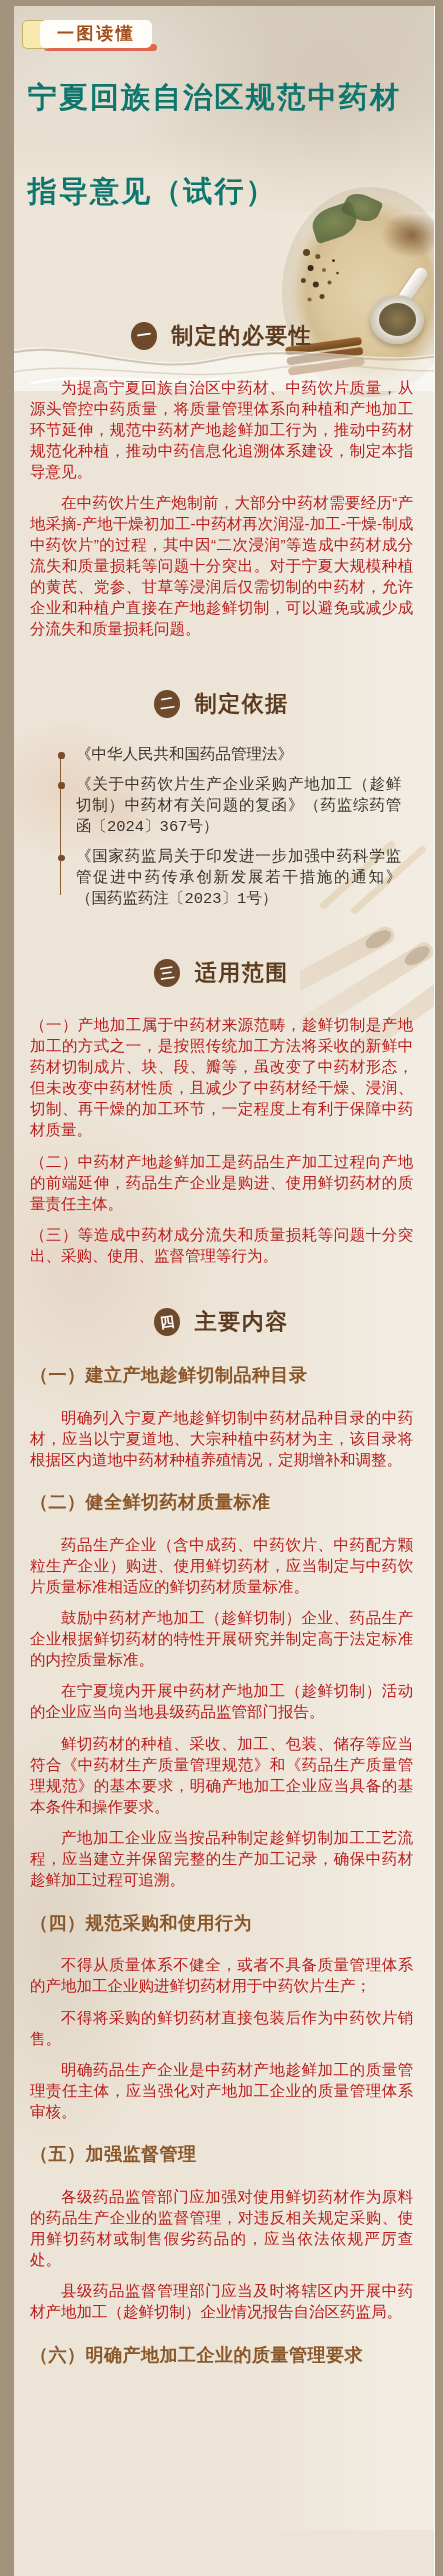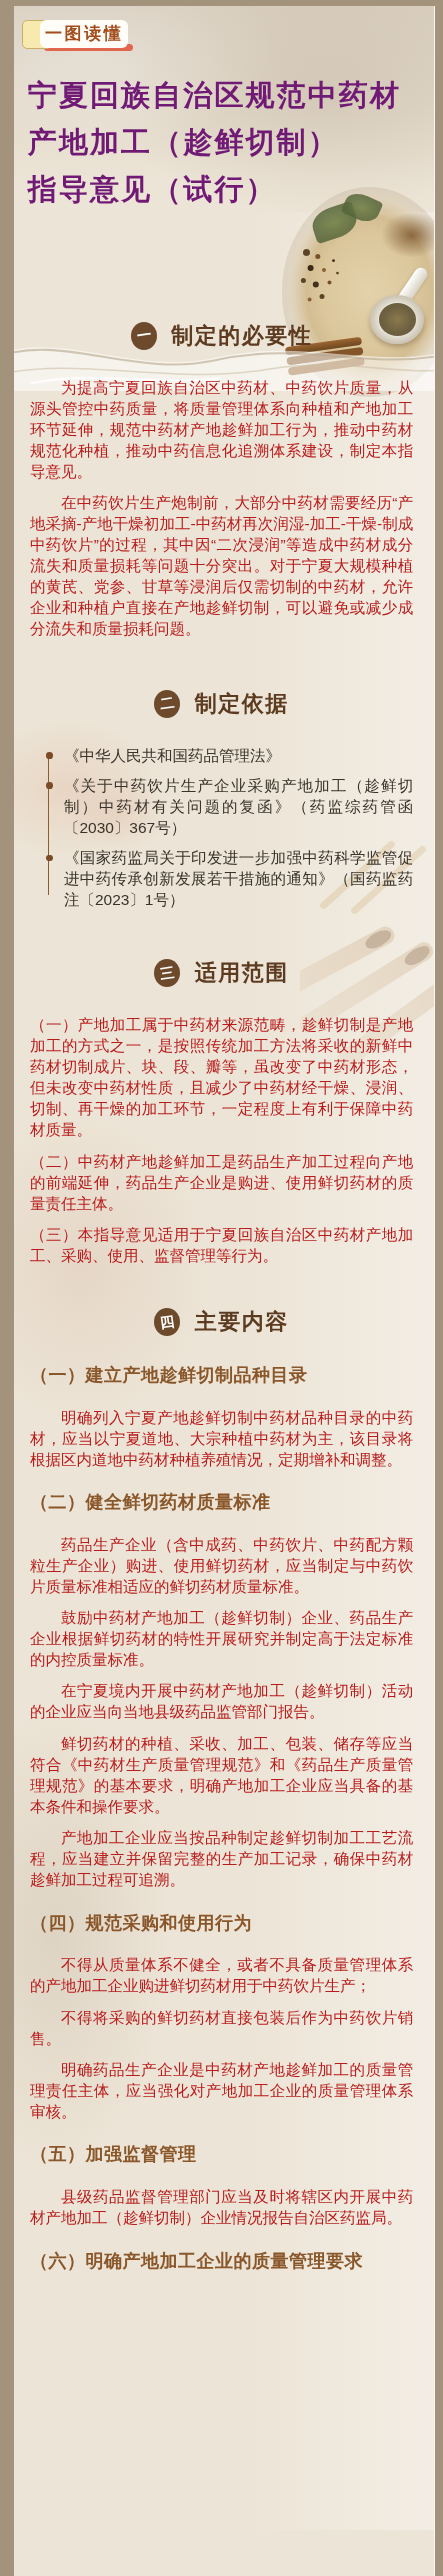"一图读懂" .badge-box { width: 88px -> 112px }
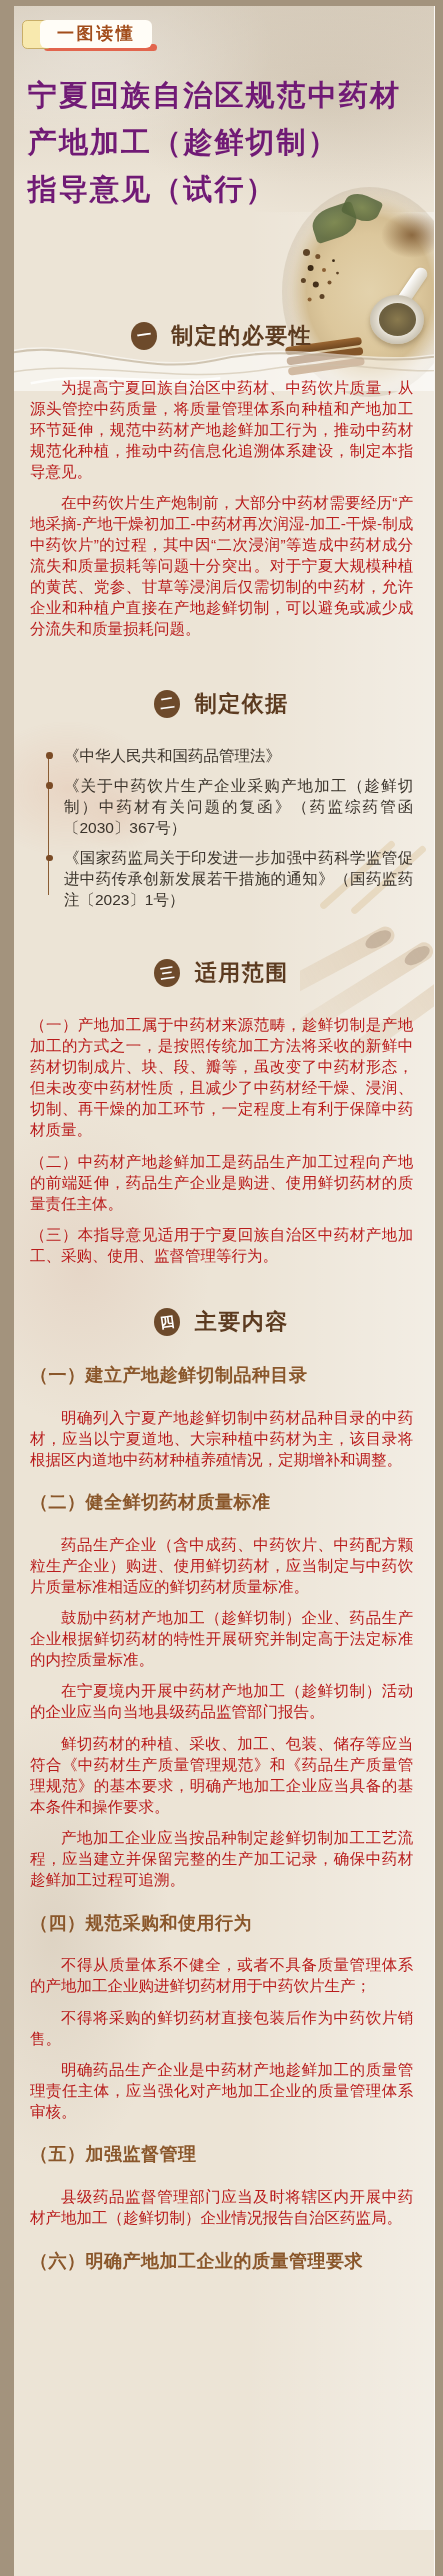"宁夏回族自治区规范中药材" .title { color: #701a75 -> #0f766e; font-family: Liberation Mono, monospace -> Liberation Sans, sans-serif }
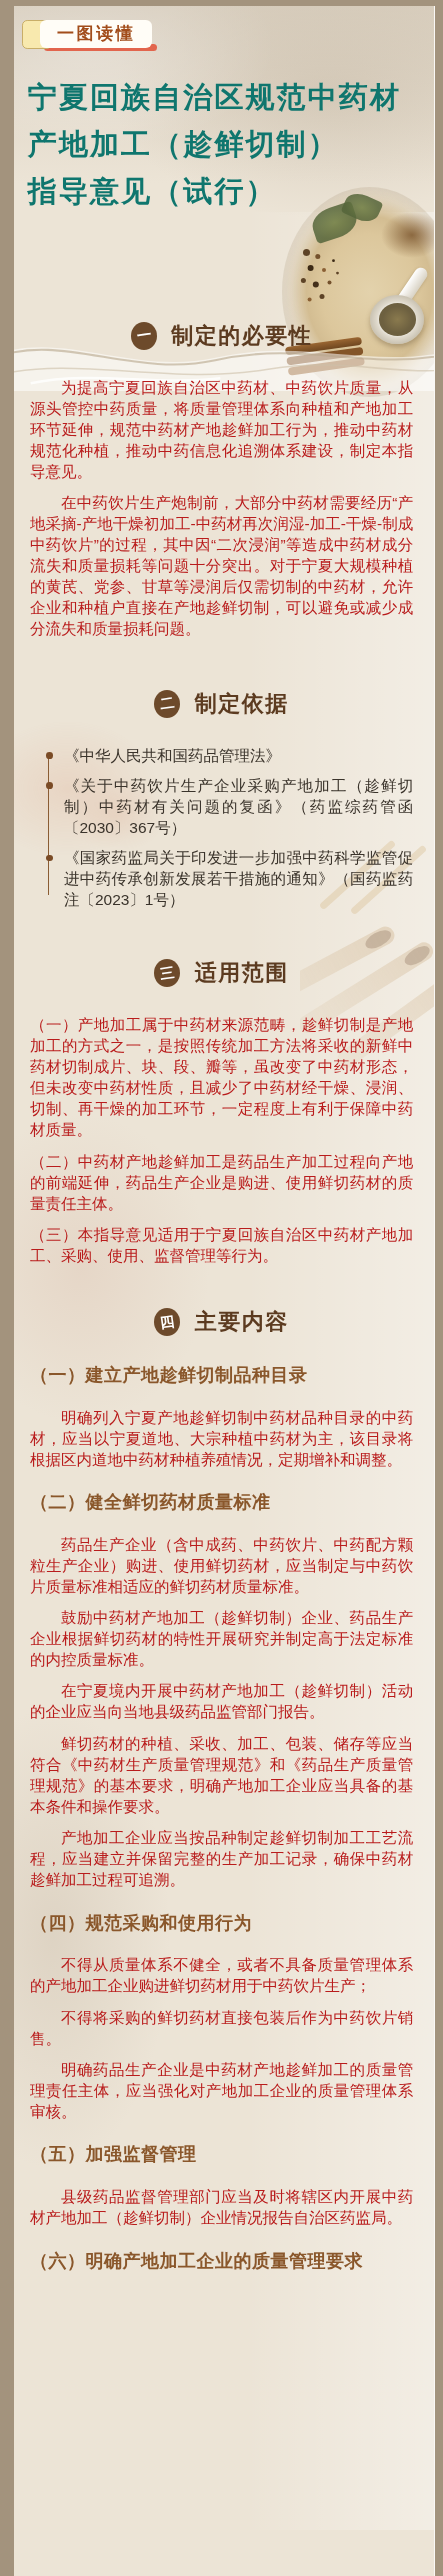"产地加工（趁鲜切制）" span { html: <span>产地加工（趁鲜切制）</span> -> none }
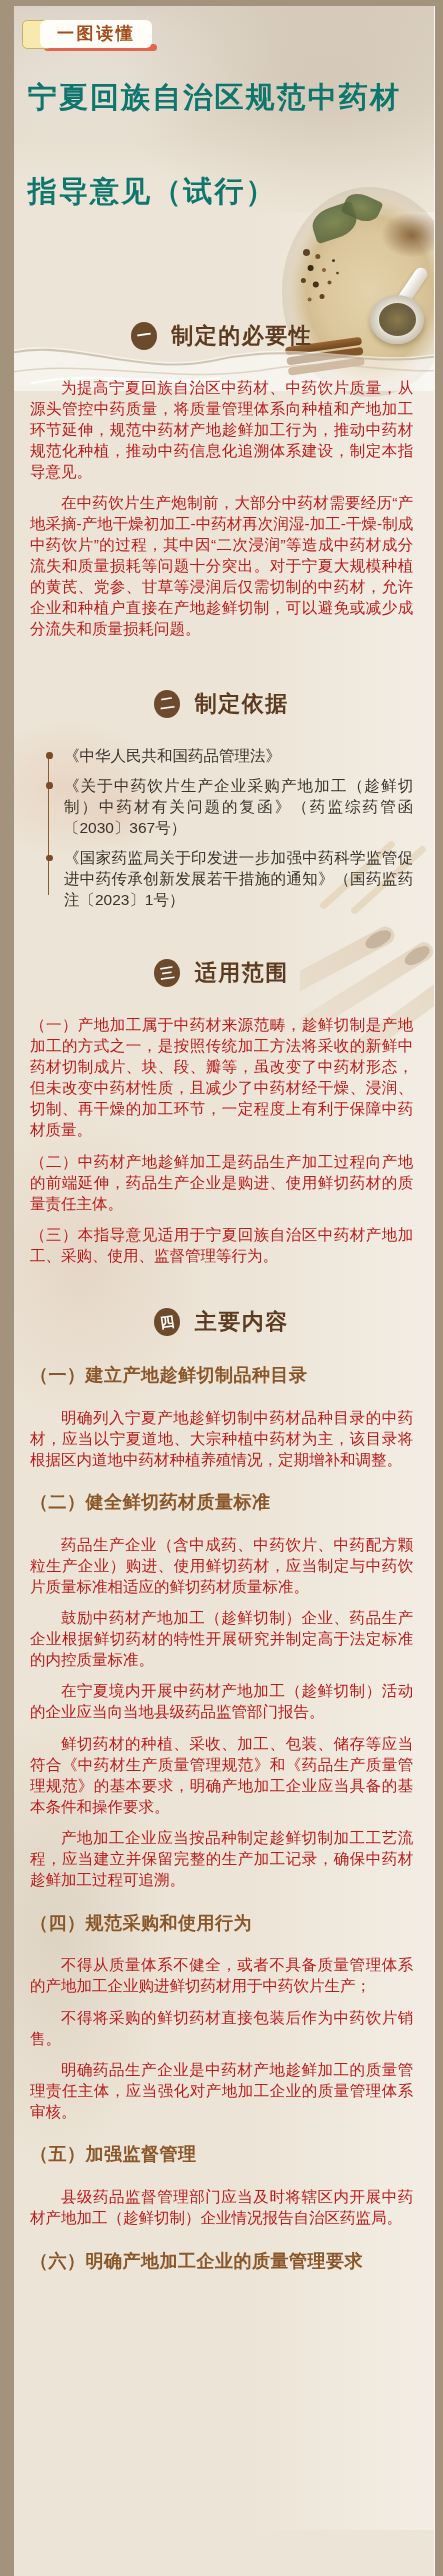"《中华人民共和国药品管理法》" .law-list { font-family: none -> Liberation Mono, monospace; margin: 0 -> 12px }
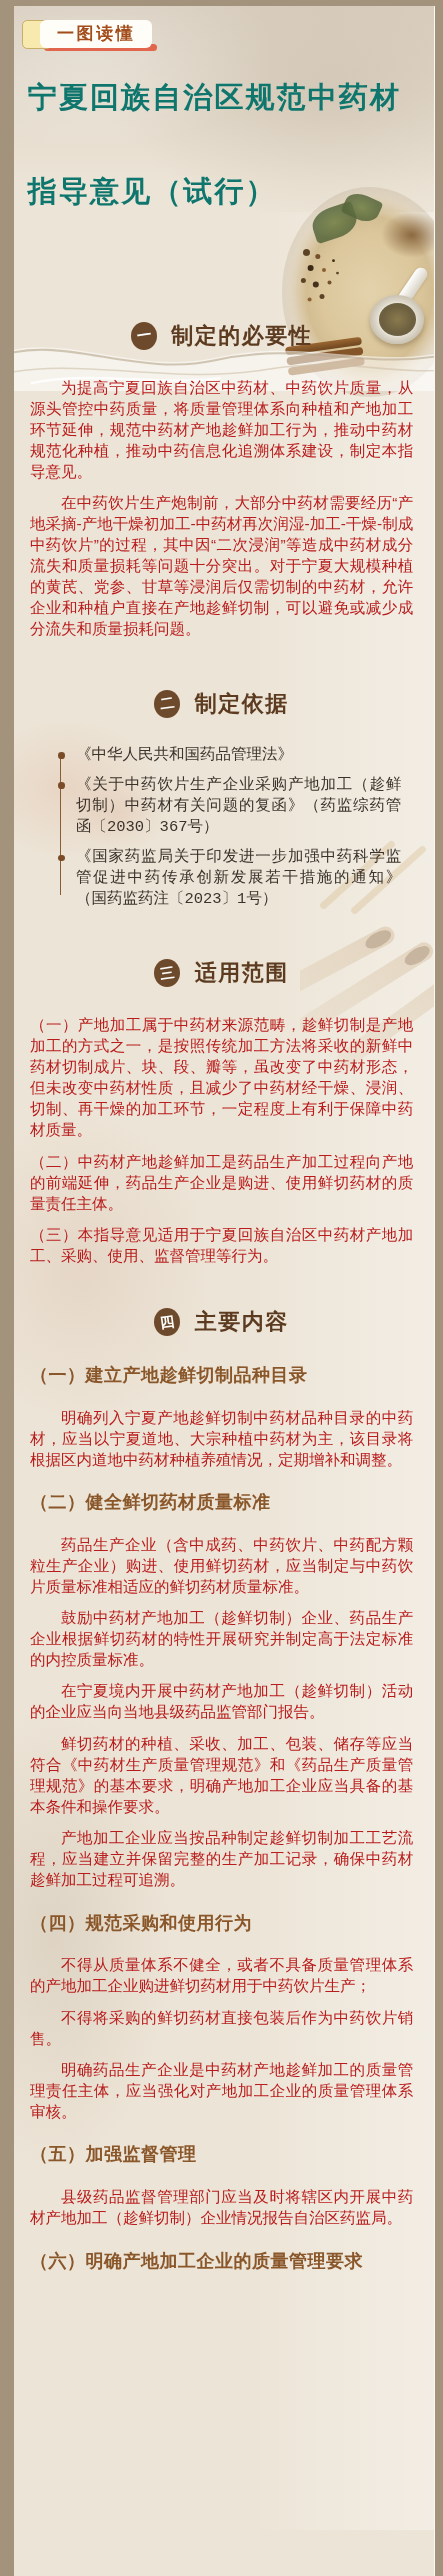"《关于中药饮片生产企业采购产地加工（趁鲜切制）中药材有关问题的复函》（药监综药管" li { text: 2030 -> 2024 }
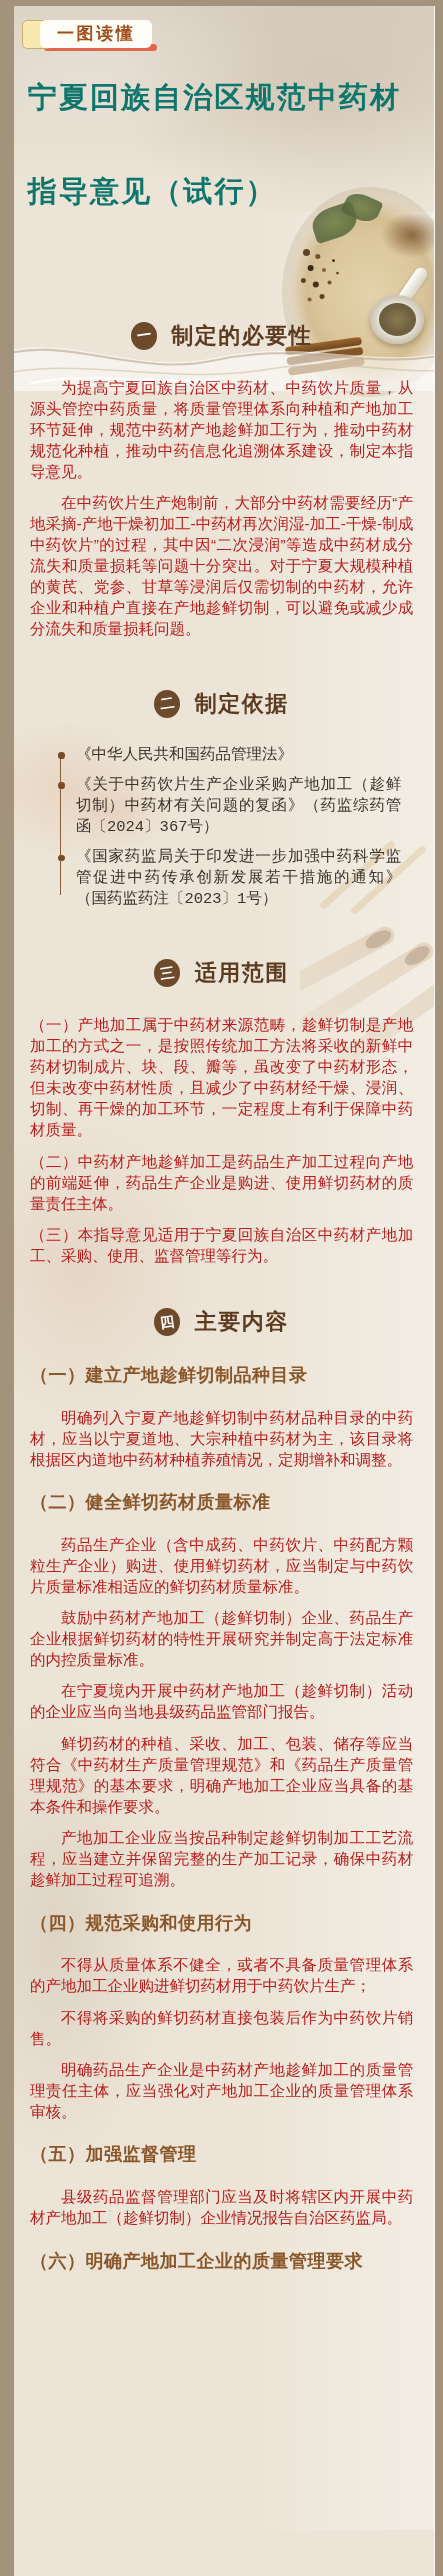"（三）本指导意见适用于宁夏回族自治区中药材产地加工、采购、使用、监督管理等行为。" p.para { text: 本指导意见适用于宁夏回族自治区中药材产地加工 -> 等造成中药材成分流失和质量损耗等问题十分突出 }
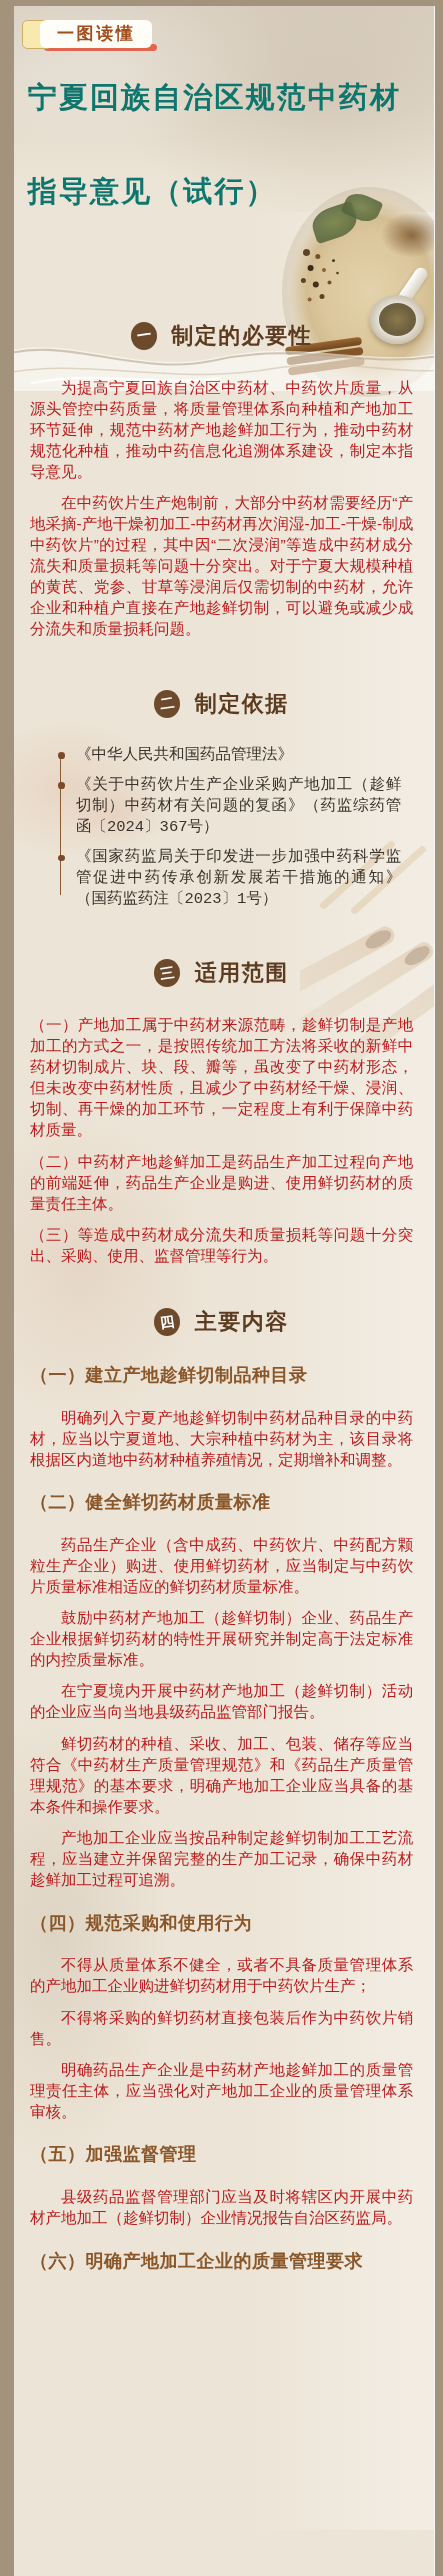"各级药品监管部门应加强对使用鲜切药材作为原料的药品生产企业的监督管理，对违反相关" p.para { html: none -> <p>各级药品监管部门应加强对使用鲜切药材作为原料的药品生产企业的监督管理，对违反相关规定采购、使用鲜切药材或制售假劣药品的，应当依法依规严厉查处。</p> }
